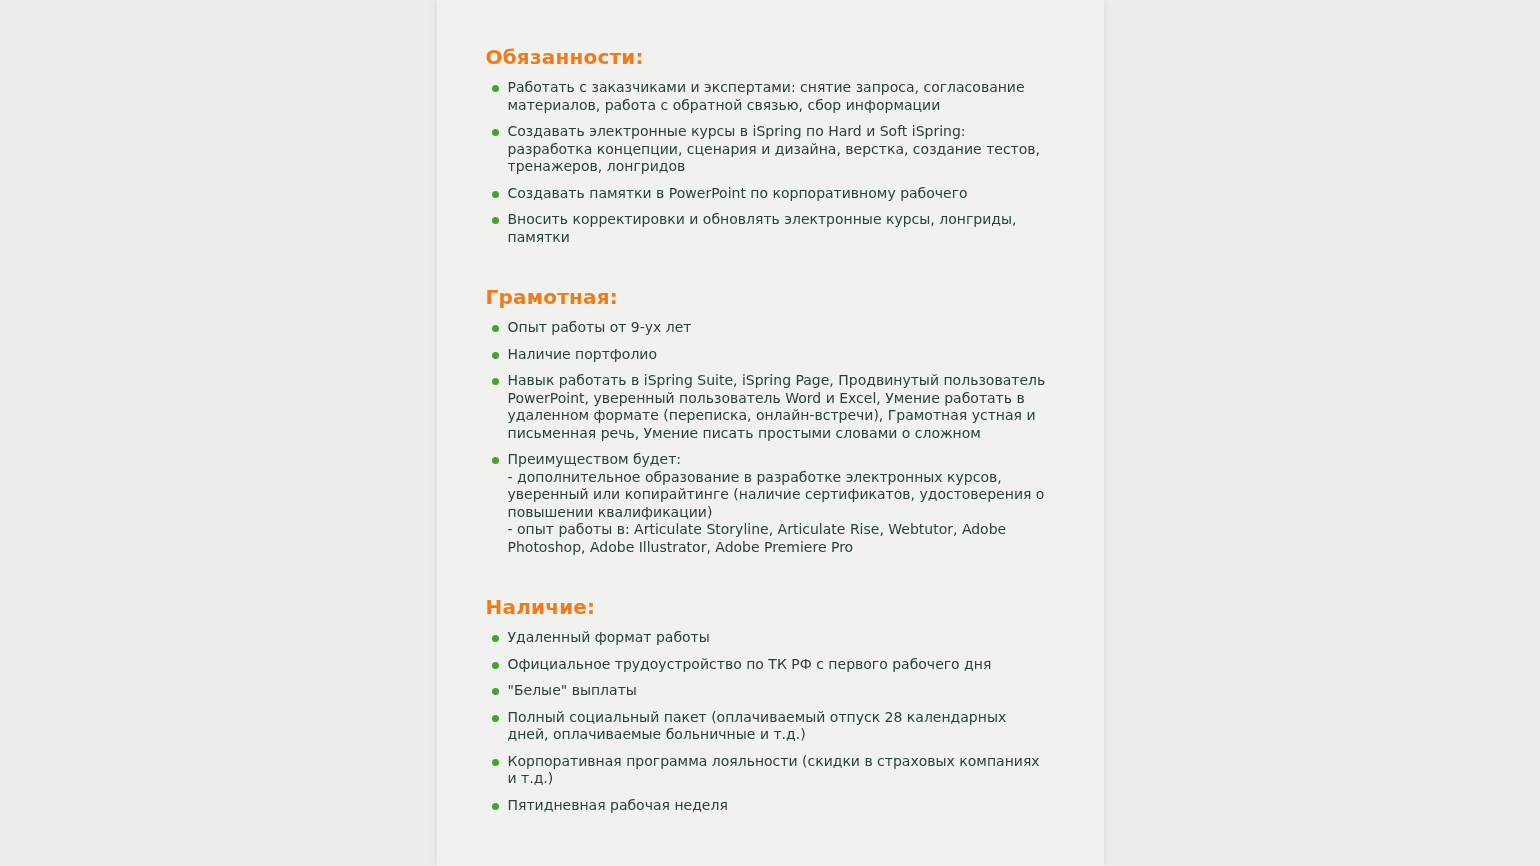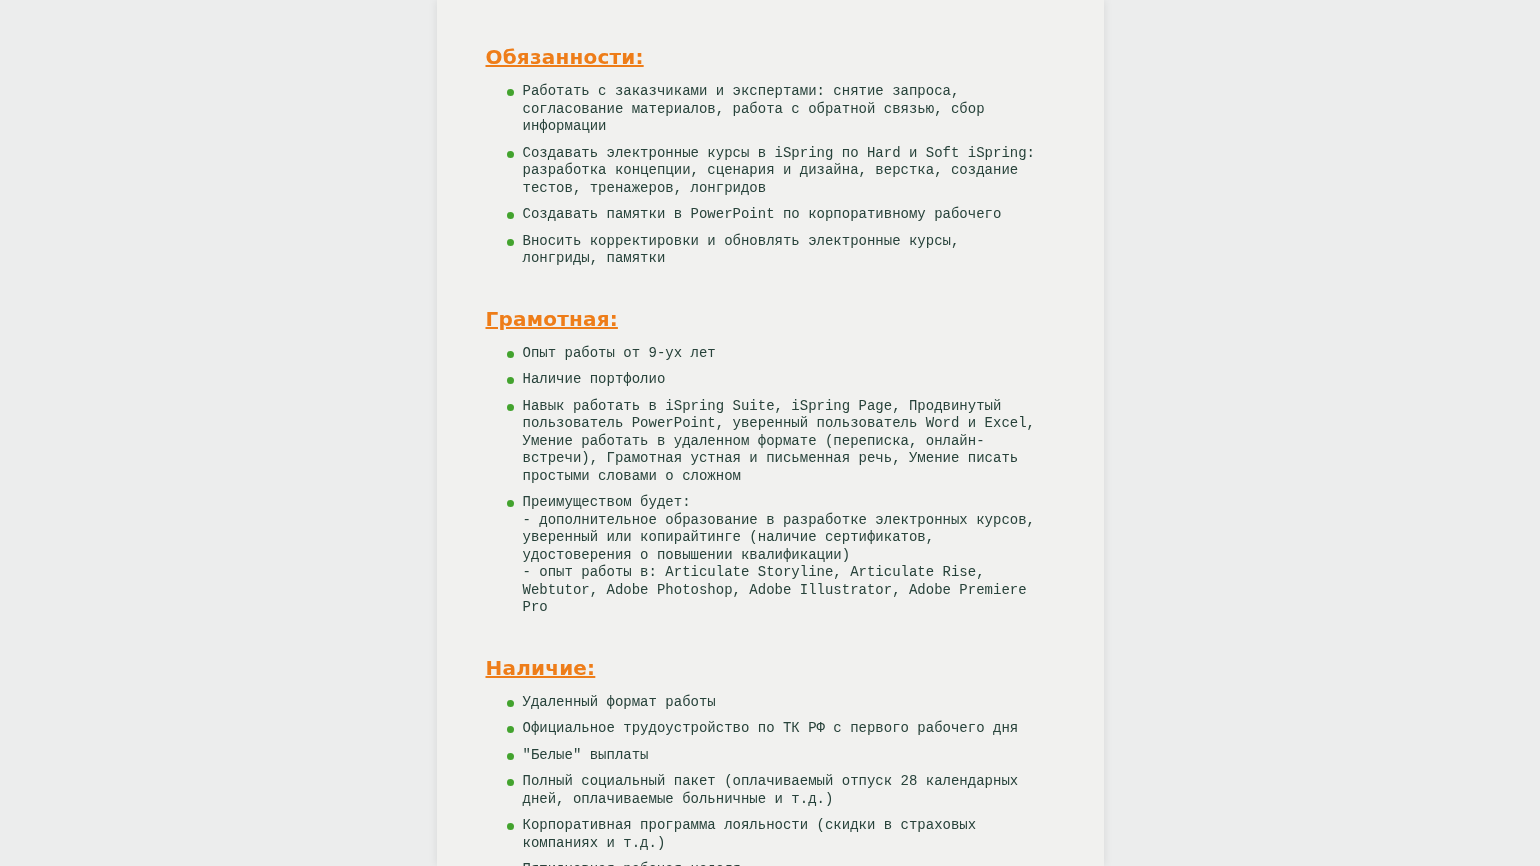"Обязанности:" .section-heading { text-decoration: underline -> none }
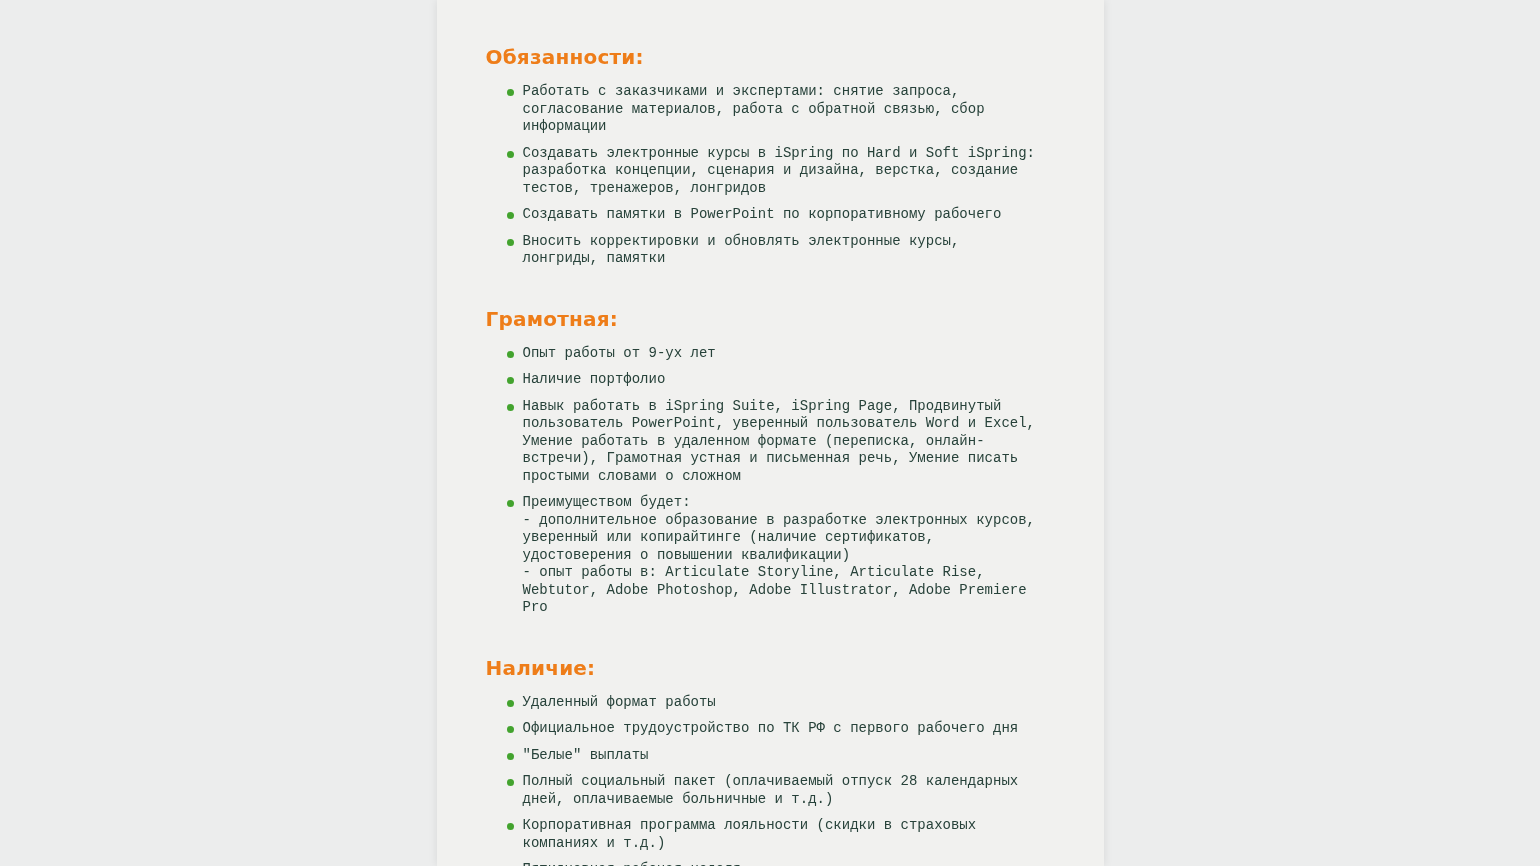"Работать с заказчиками и экспертами:" ul.items { font-family: Liberation Mono, monospace -> none; margin: 15px -> 0 }
